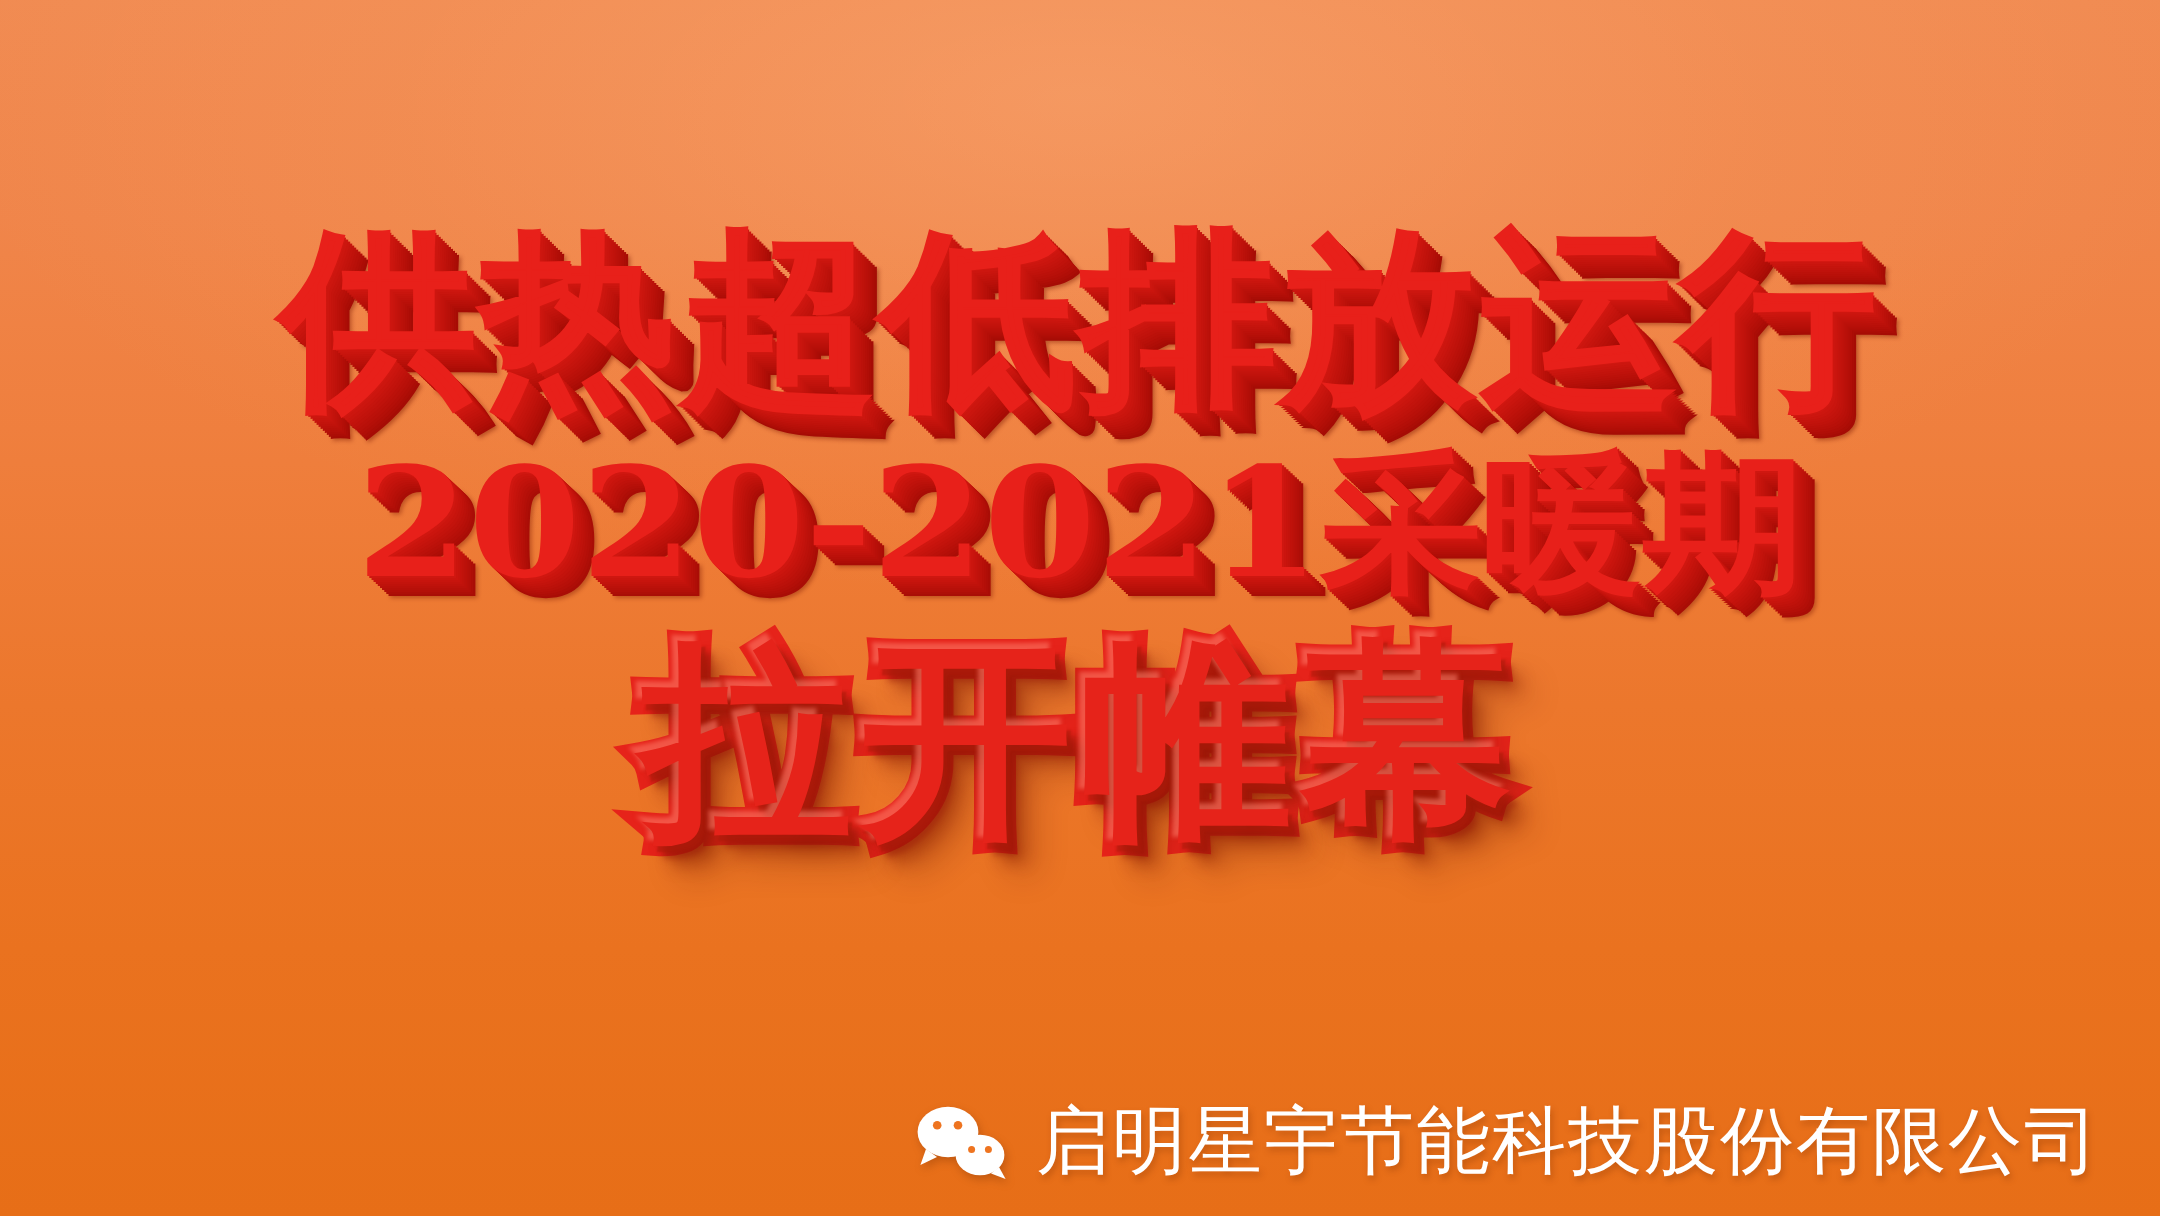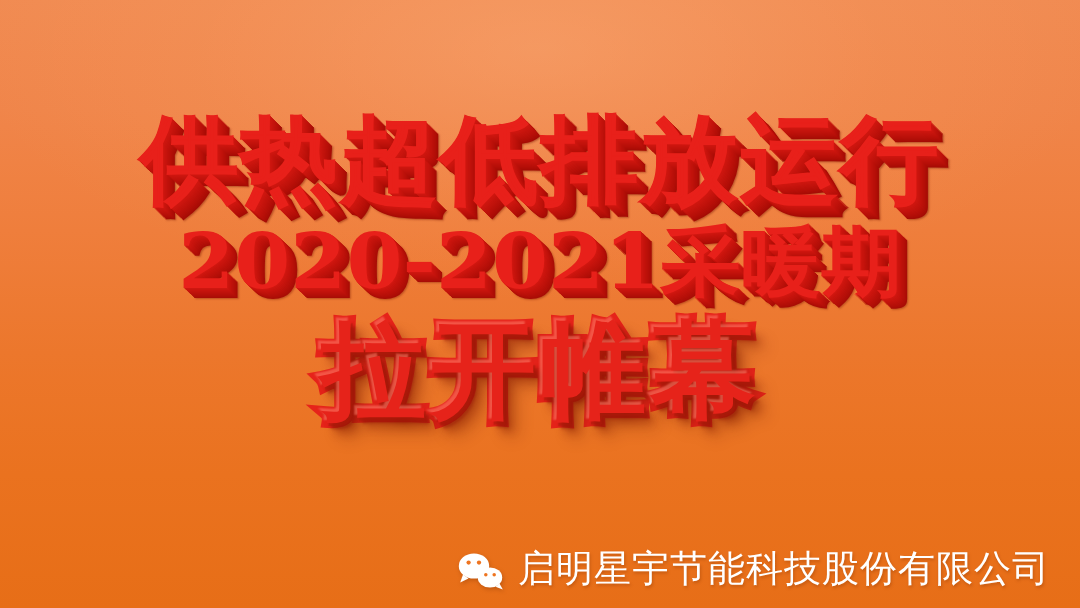"启明星宇节能科技股份有限公司" .company-name { font-family: Liberation Mono, monospace -> Liberation Serif, serif }
